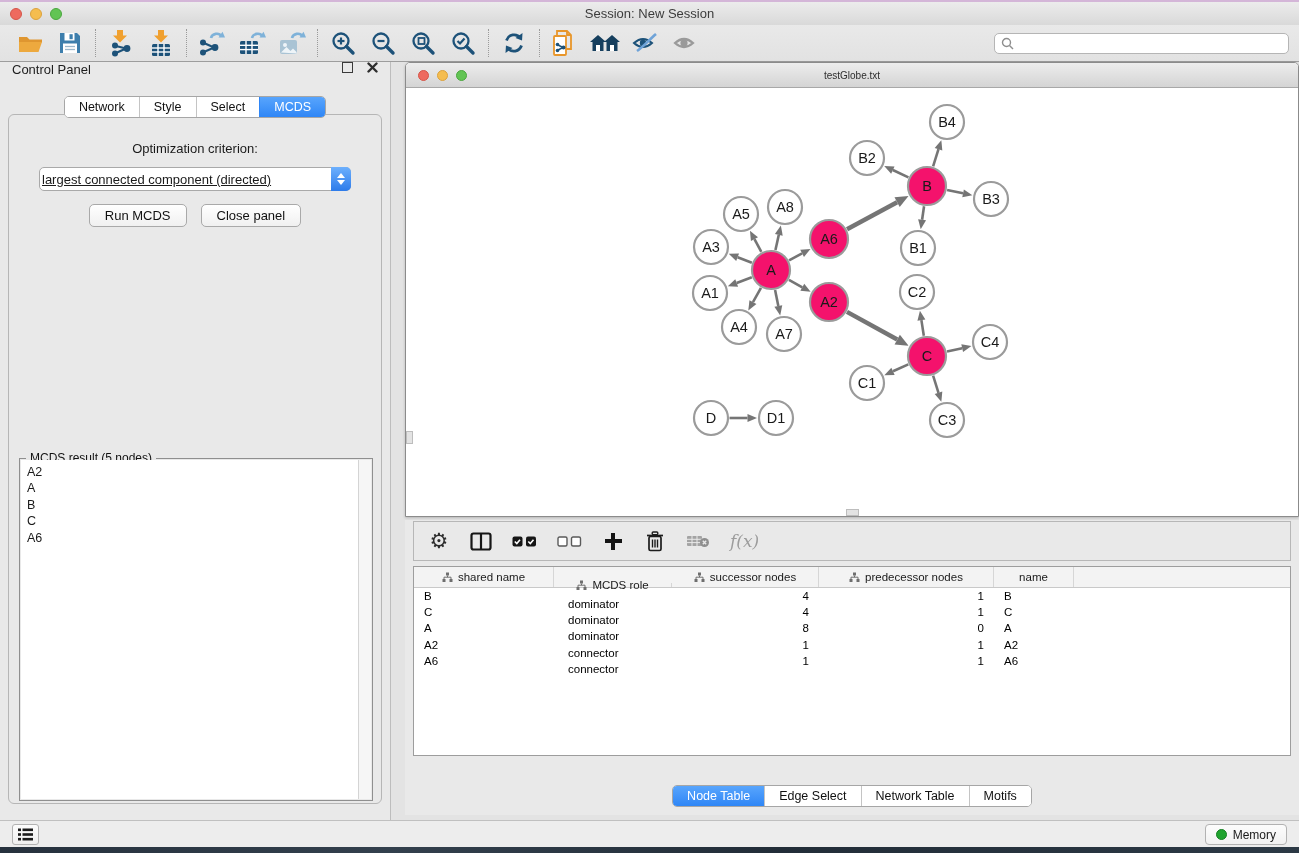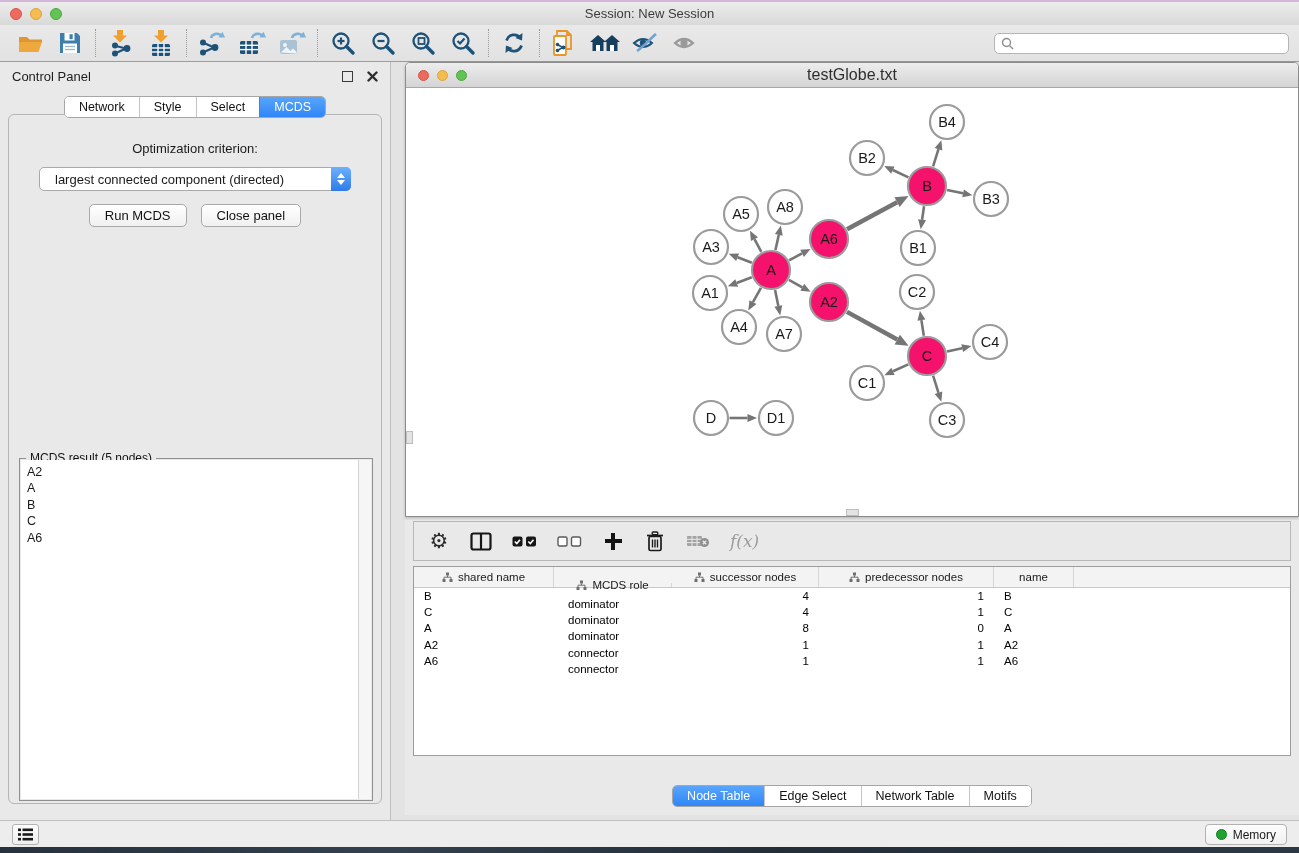"Control Panel" .panel-header { align-items: center -> none }
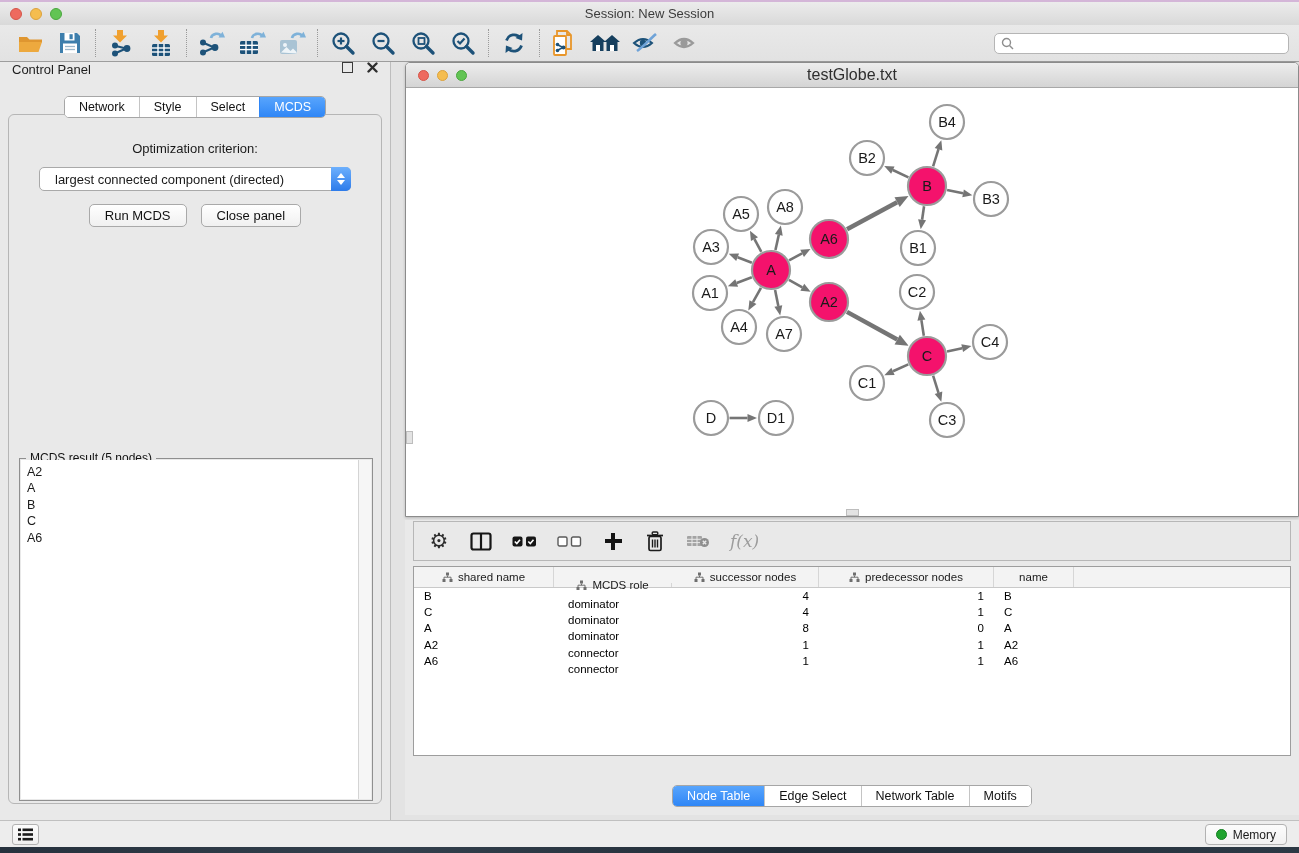"testGlobe.txt" .nw-title { font-size: 16px -> 10px }
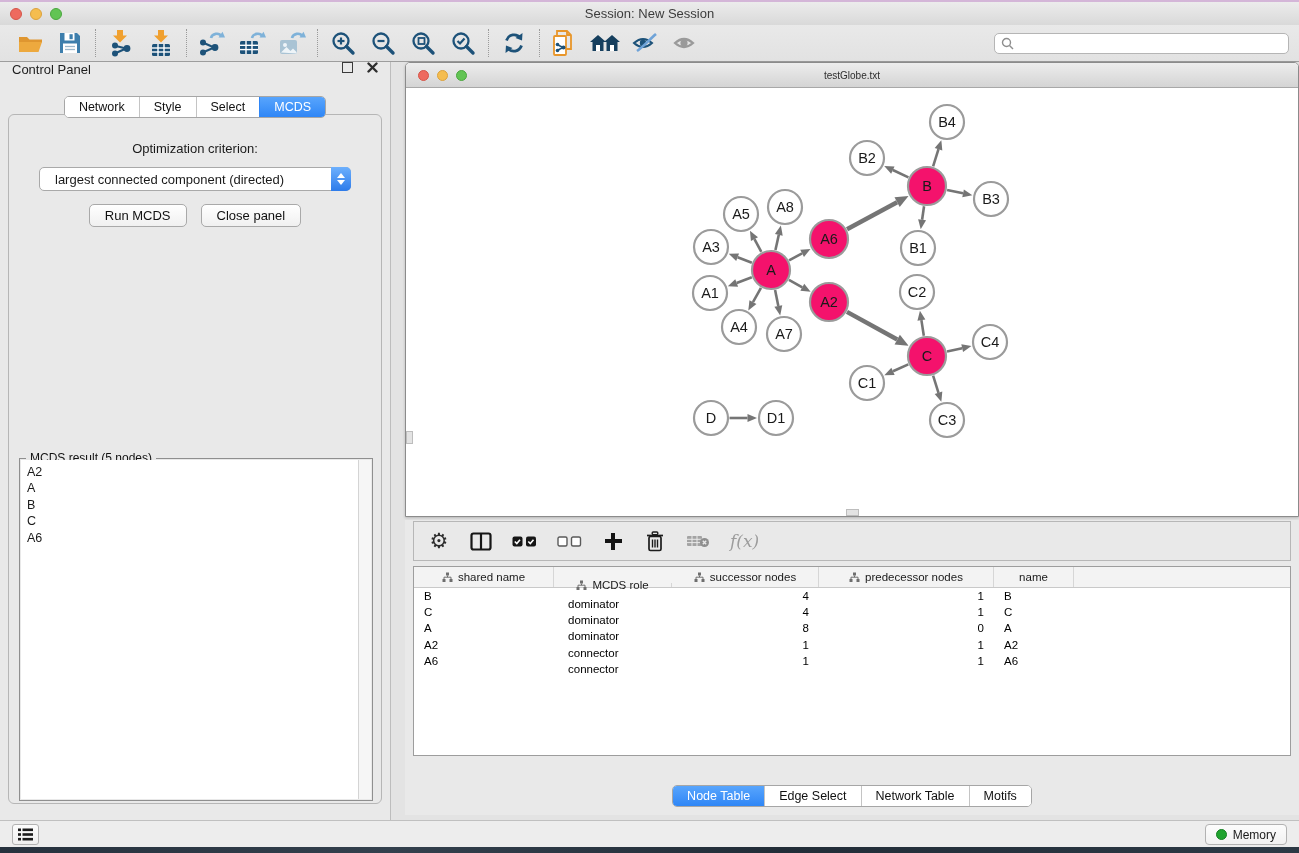"largest connected component (directed)" .dropdown .dd-text { padding-left: 15px -> 2px; text-decoration: none -> underline }
